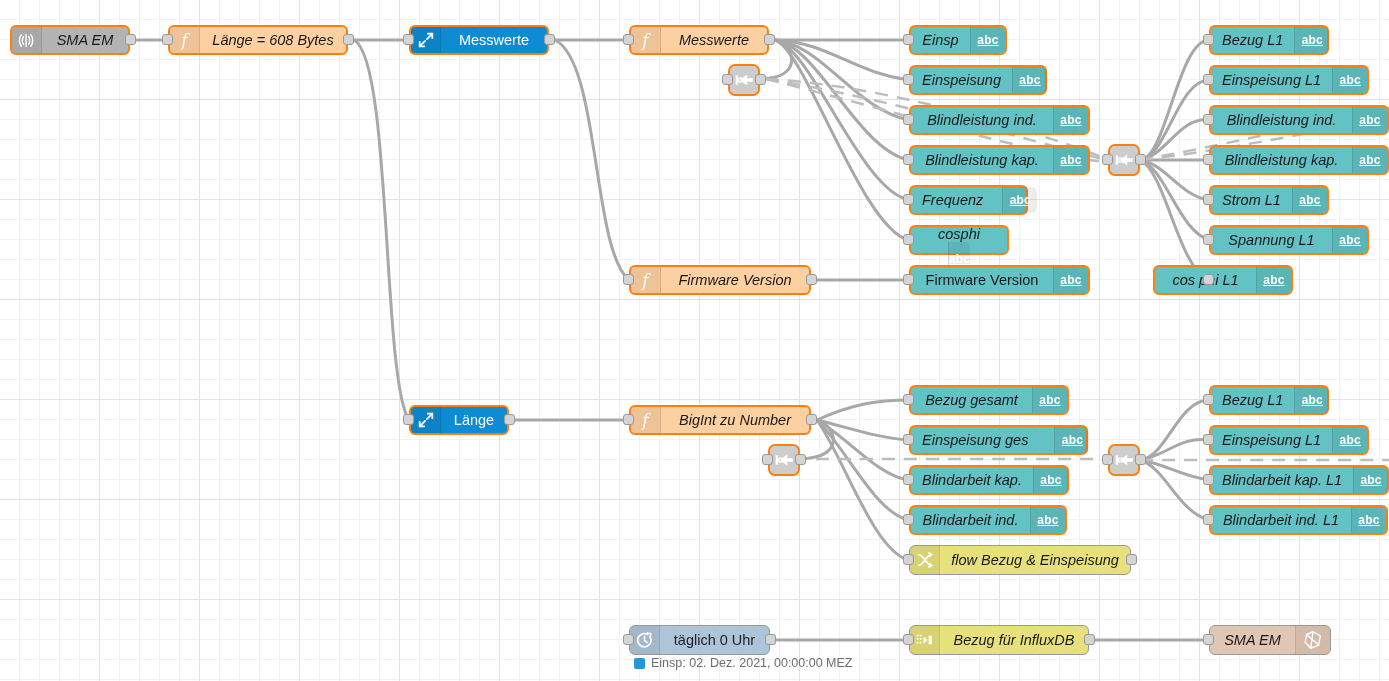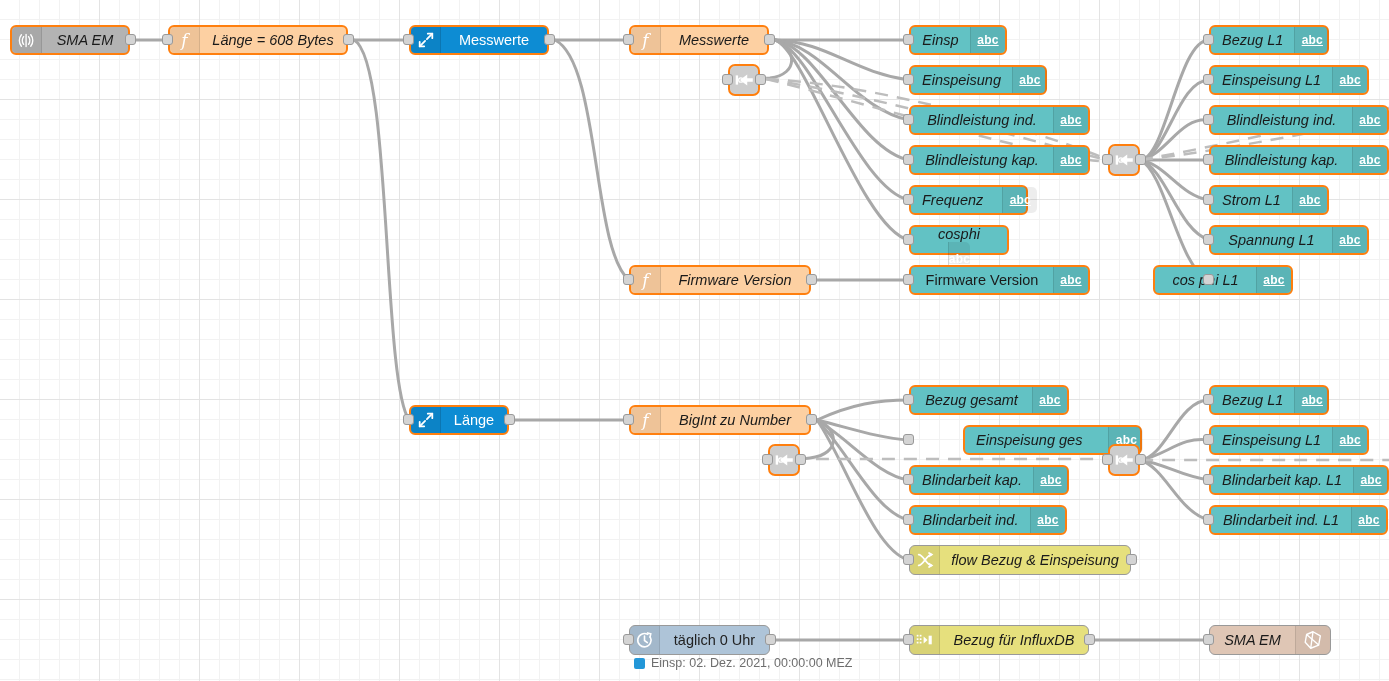"Einspeisung ges" div.node { left: 963px -> 909px }
